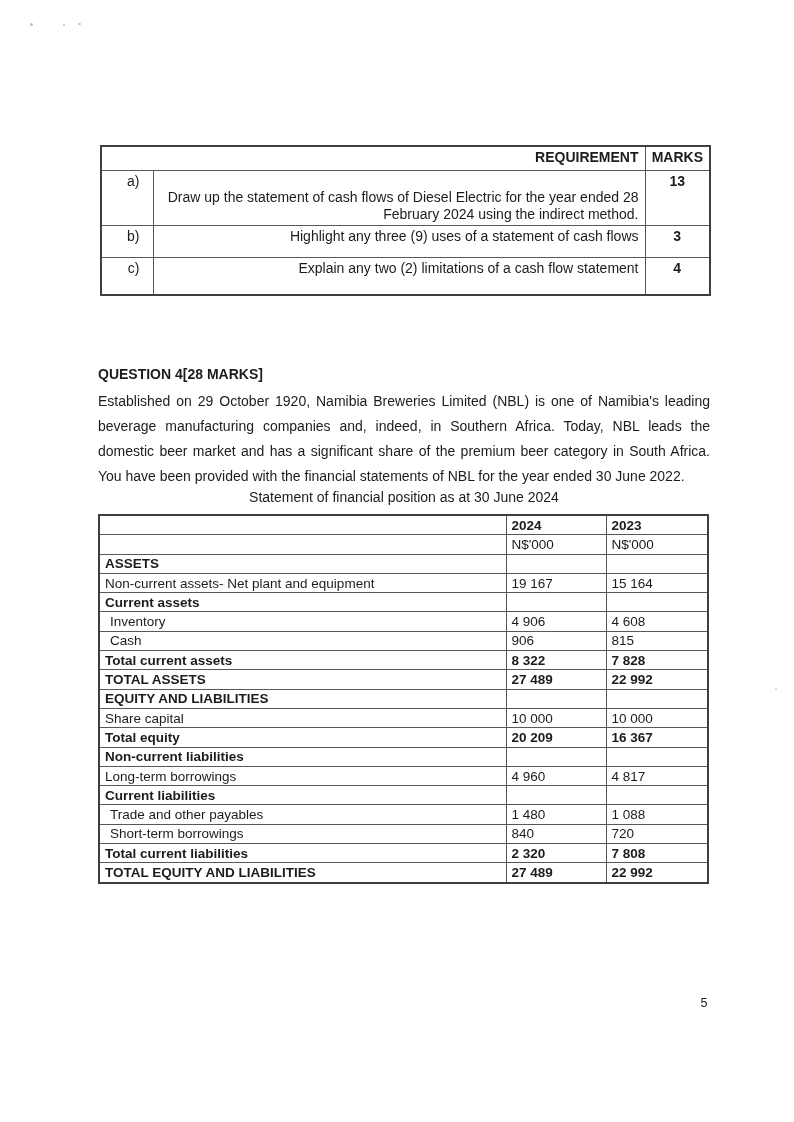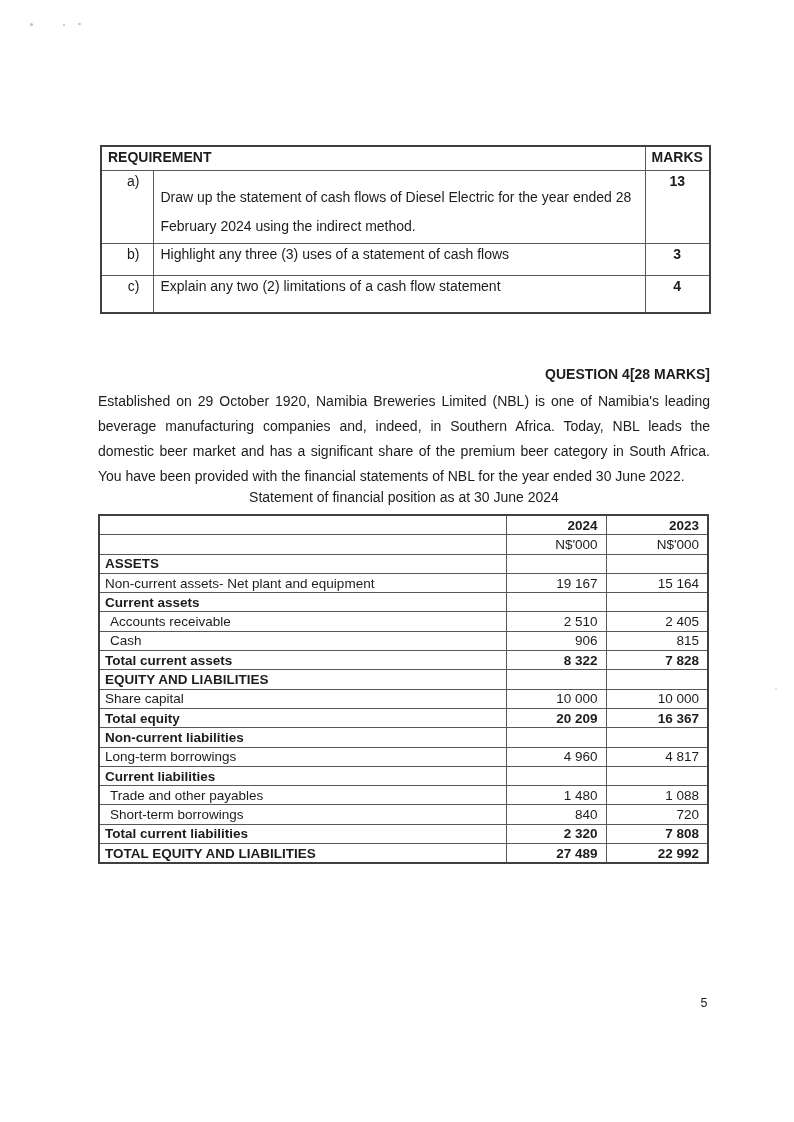"REQUIREMENT" .req-table td,.req-table th { text-align: left -> right }
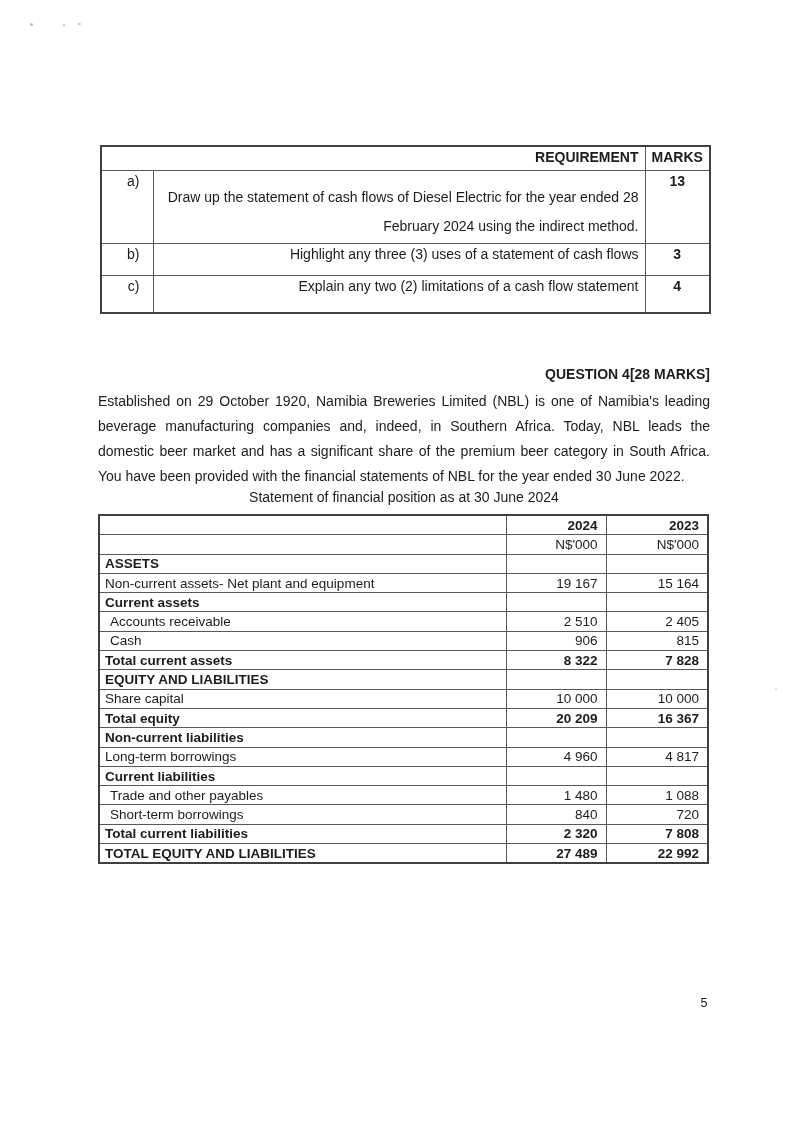"MARKS" td { text-align: center -> right }
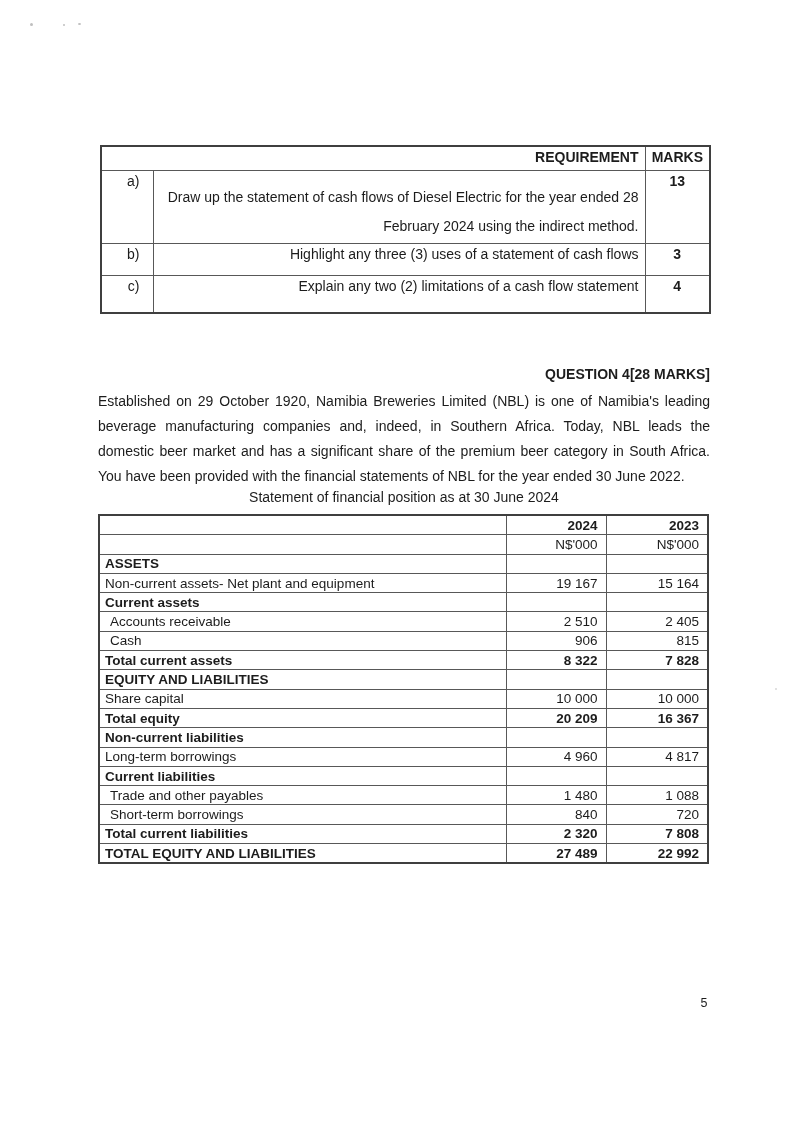"Draw up the statement of" .req-table td.desc.twoline { line-height: 29px -> 17px; padding-top: 12px -> 18px }
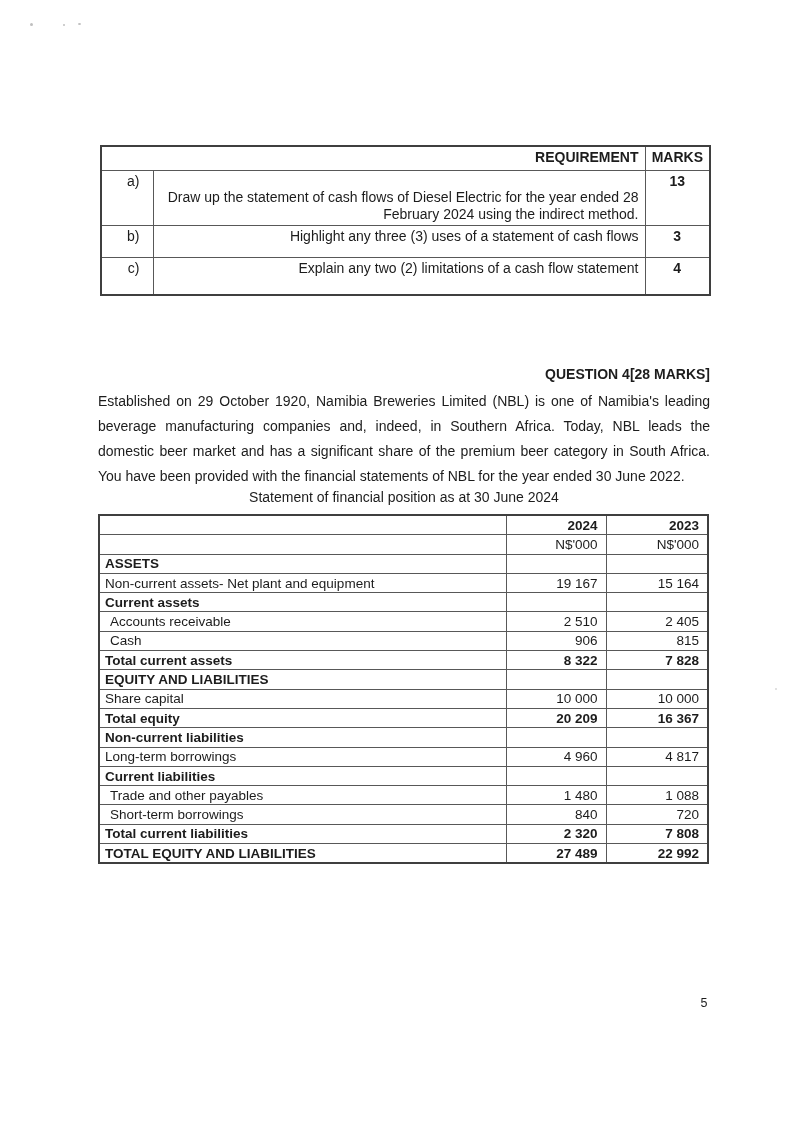"Highlight any three (3) uses" td.desc { text: 3 -> 9 }
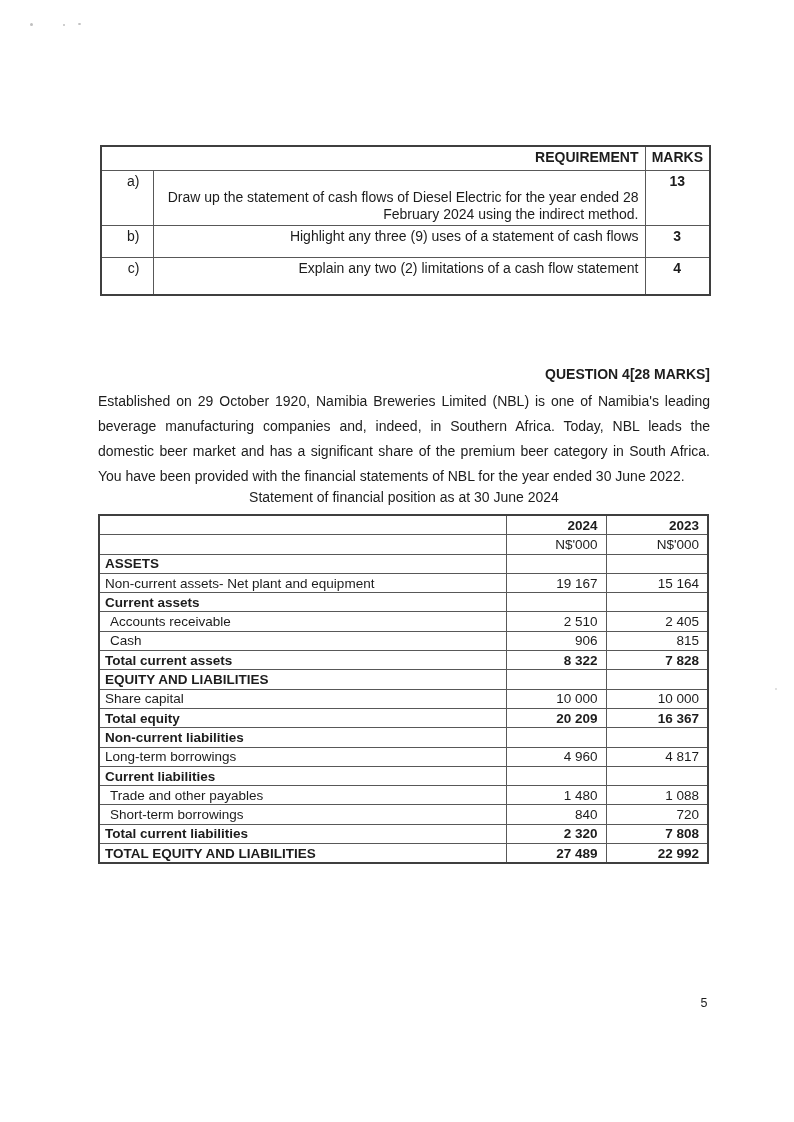"QUESTION 4" .q-head { justify-content: flex-end -> flex-start }
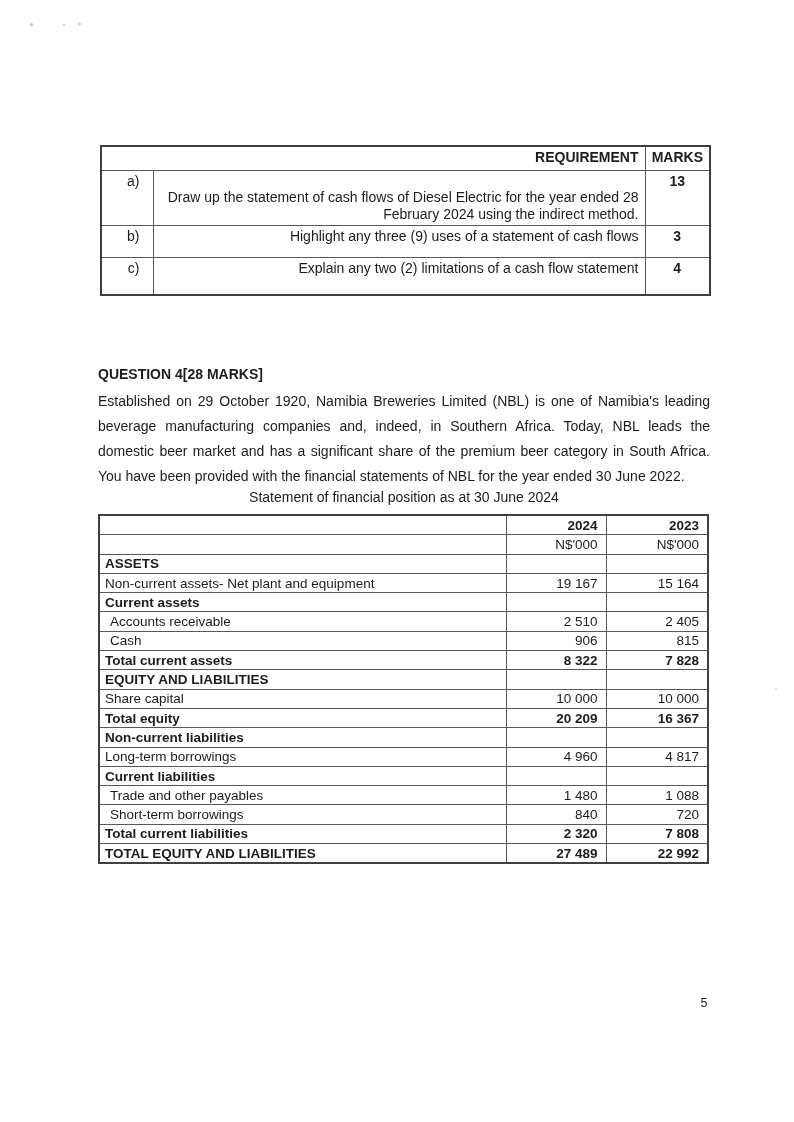"2024" .fin-table td.num { text-align: right -> none }
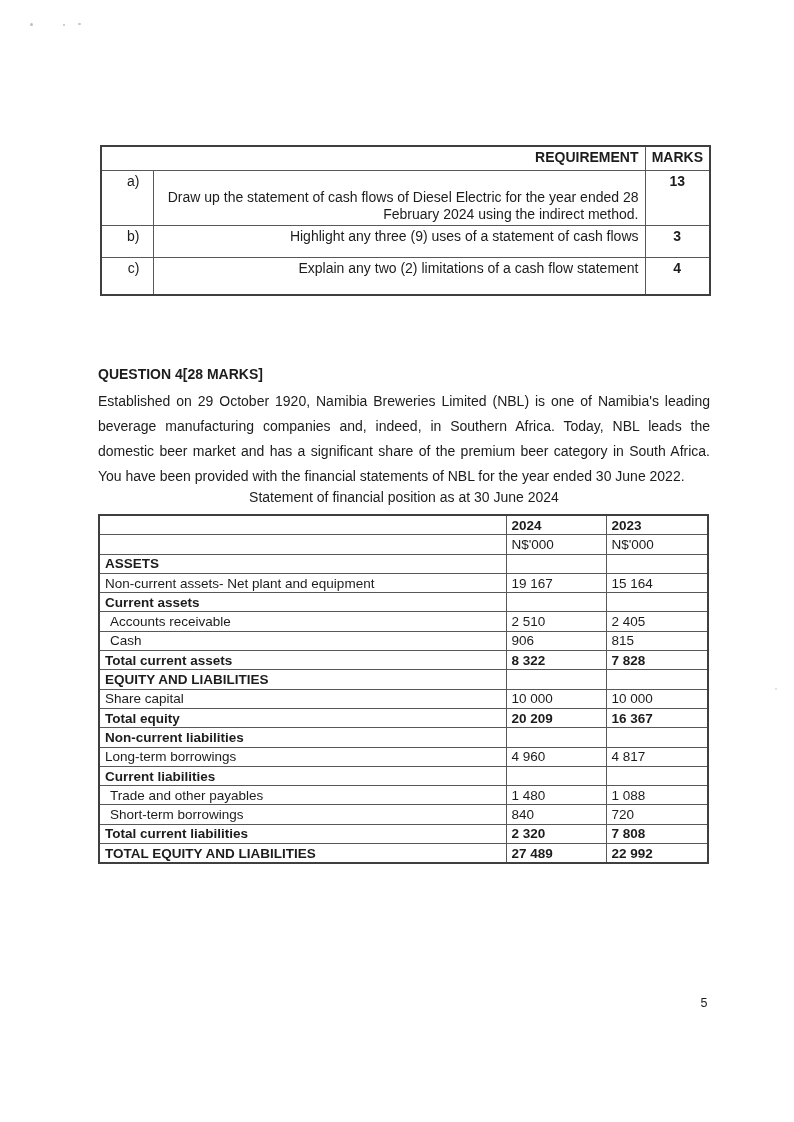"Inventory" tr { html: none -> <tr> <td>Inventory</td> <td>4 906</td> <td>4 608</td> </tr> }
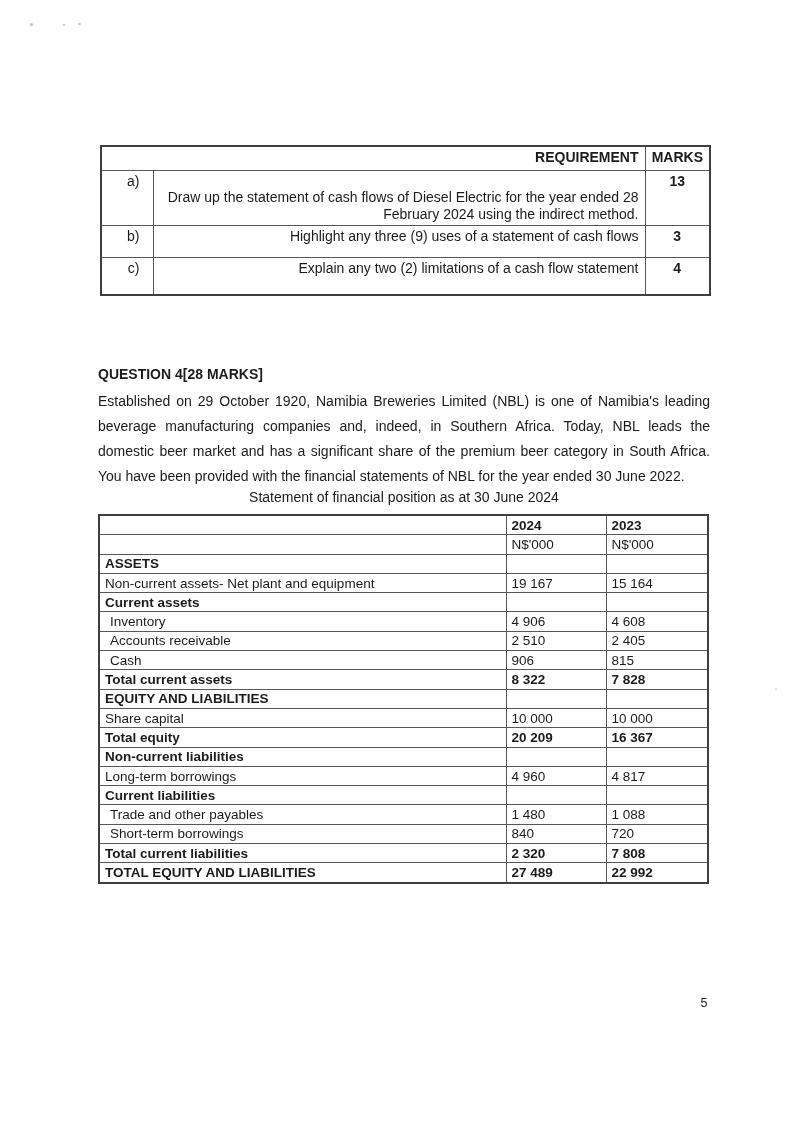"Accounts receivable" tr { html: <tr> <td>Accounts receivable</td> <td>2 510</td> <td>2 405</td> </tr> -> none }
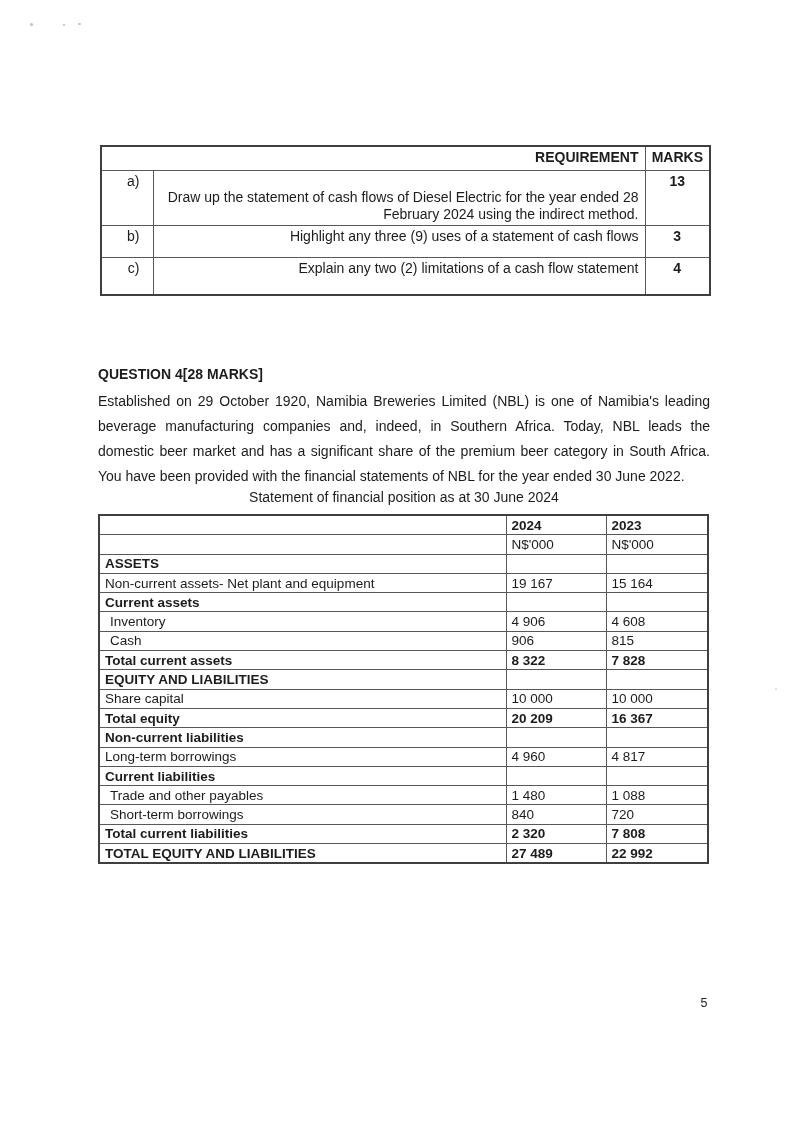"TOTAL ASSETS" tr { html: none -> <tr> <td>TOTAL ASSETS</td> <td>27 489</td> <td>22 992</td> </tr> }
